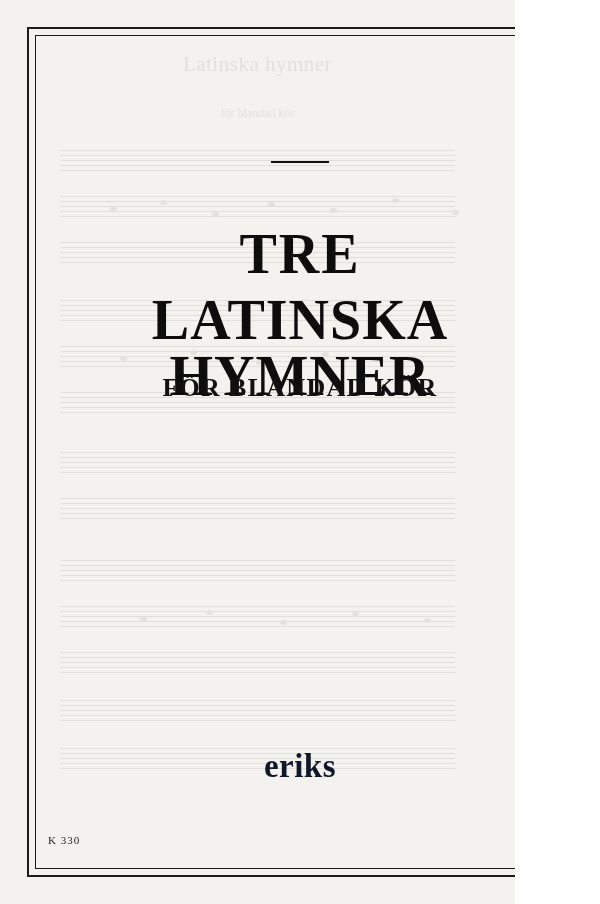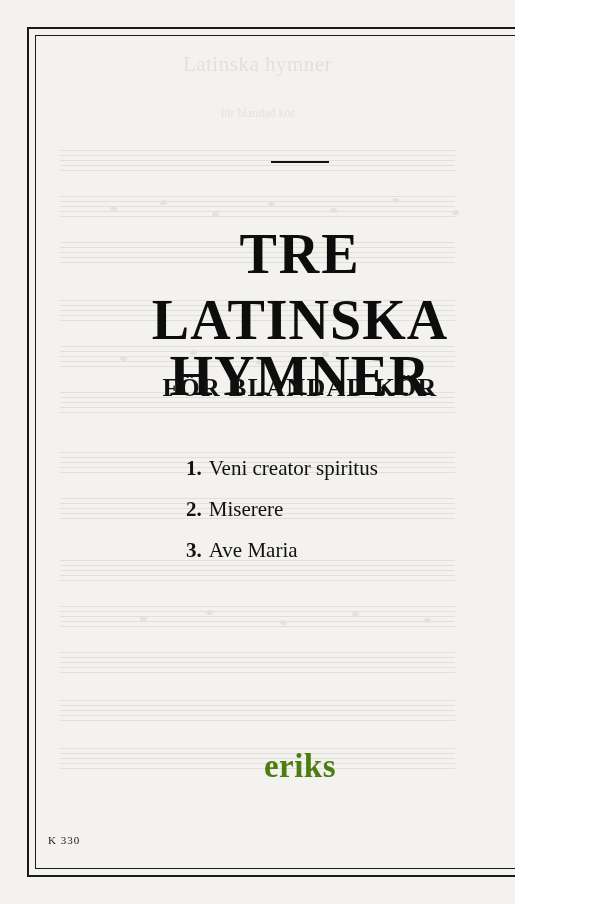"1. Veni creator spiritus" div.contents { html: <div> <div> <span>1.</span><span>Veni creator spiritus</span> </div> <div> <span>2.</span><span>Miserere</span> </div> <div> <span>3.</span><span>Ave Maria</span> </div> </div> -> none }
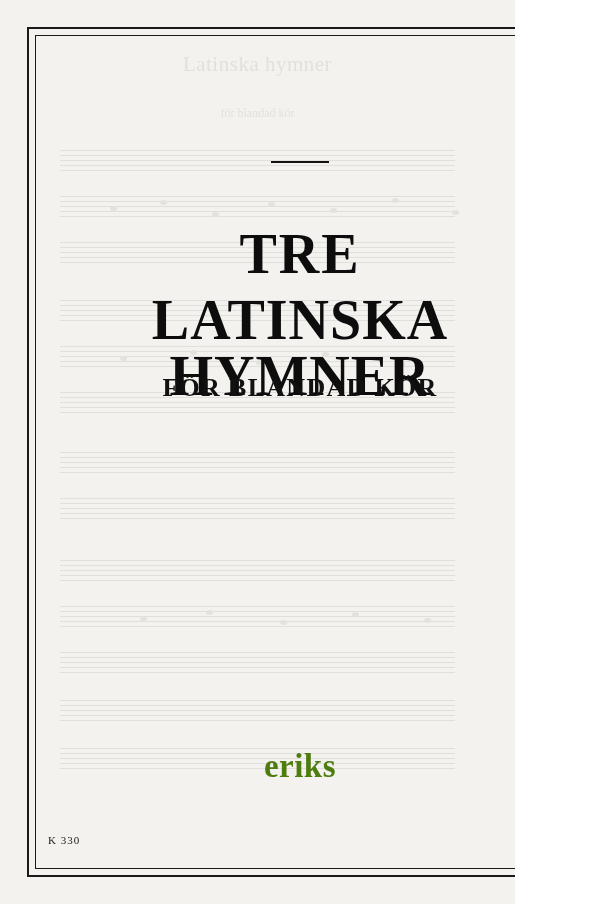"eriks" .publisher { color: #4d7c0f -> #0f172a }
